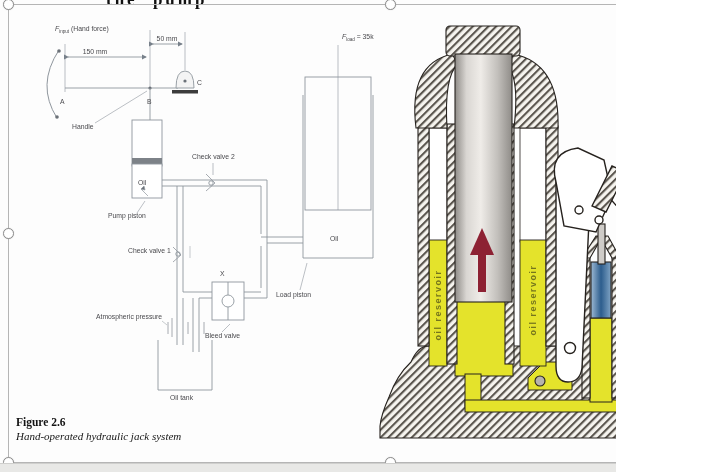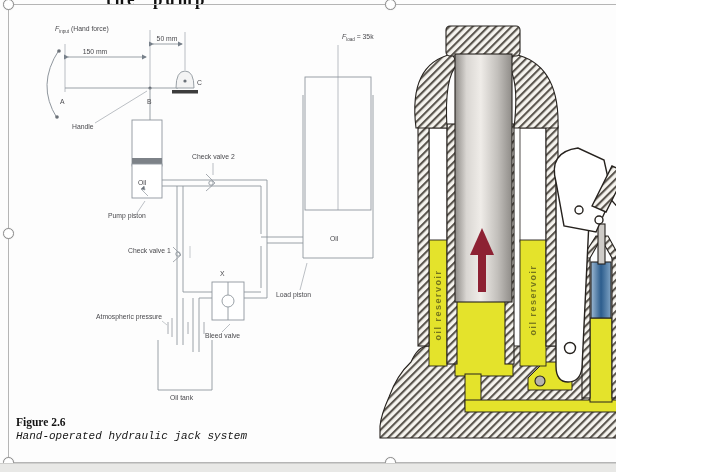"Hand-operated hydraulic jack system" .caption .fig-title { font-family: Liberation Mono, monospace -> Liberation Serif, serif }
